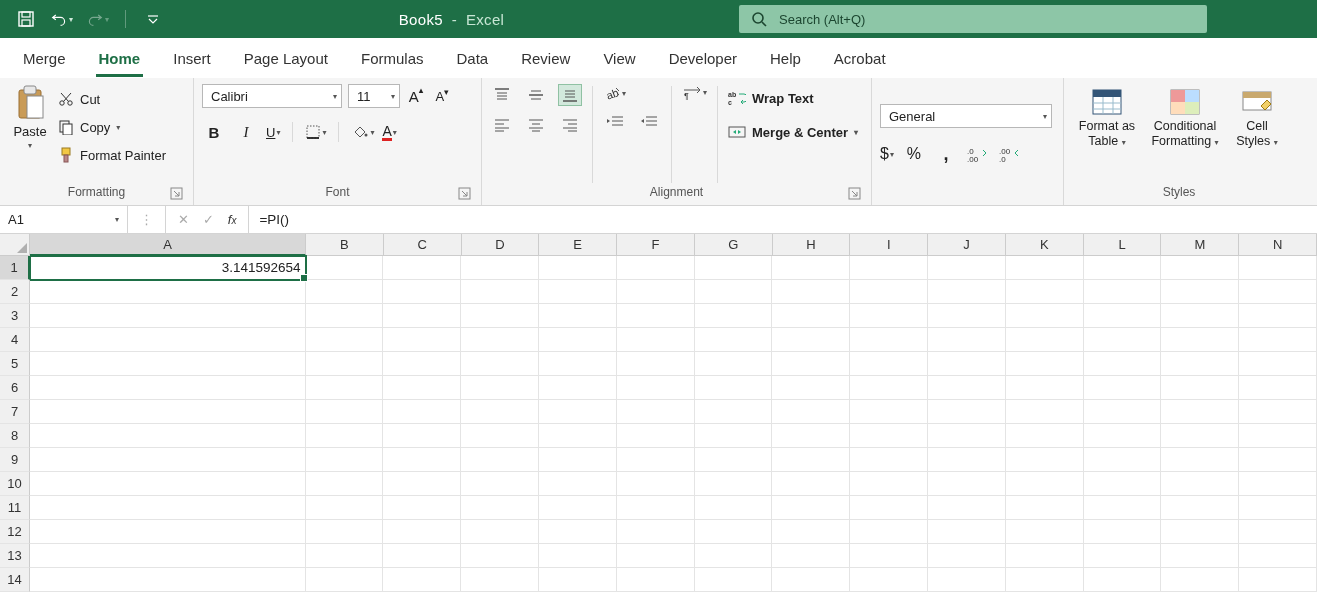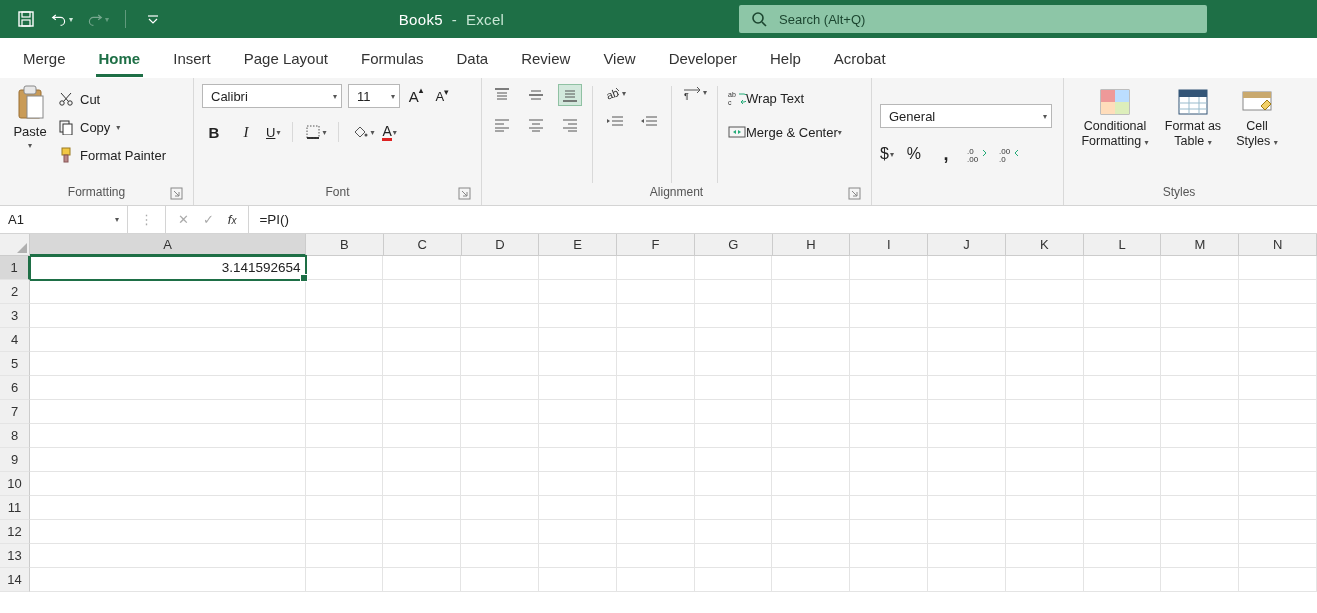"Wrap Text" .txt-btn { font-weight: none -> bold; gap: none -> 6px }
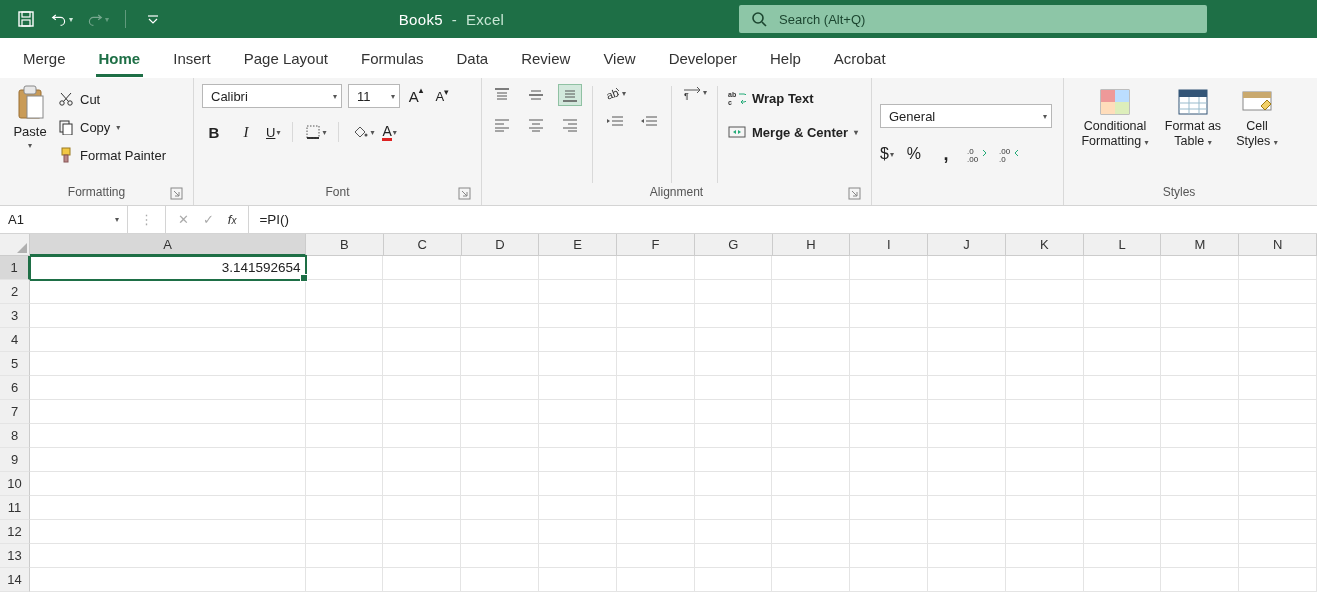"Conditional Formatting ▾" div.big-btn { order: before "Format as Table ▾" -> after "Format as Table ▾" }
